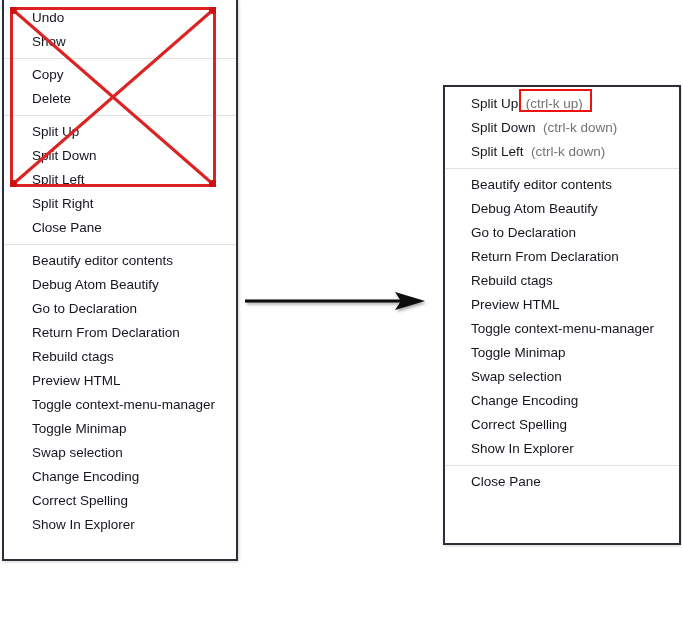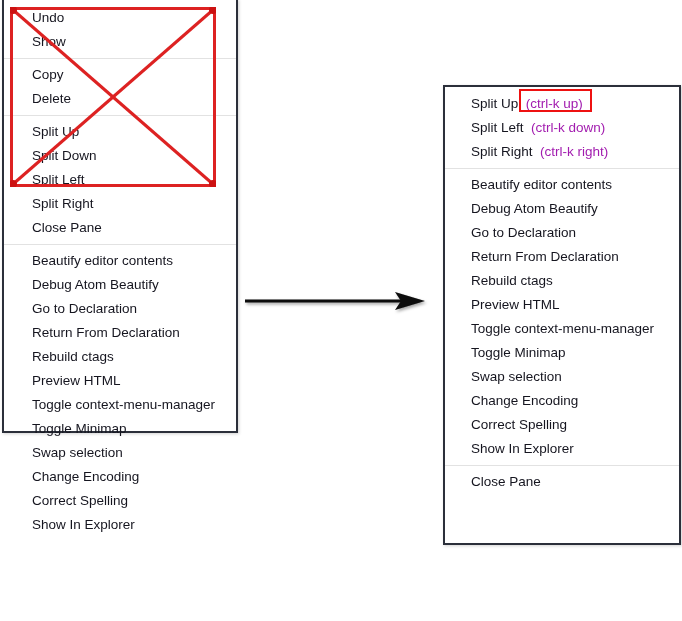"Undo" #left-panel { height: 434px -> 562px }
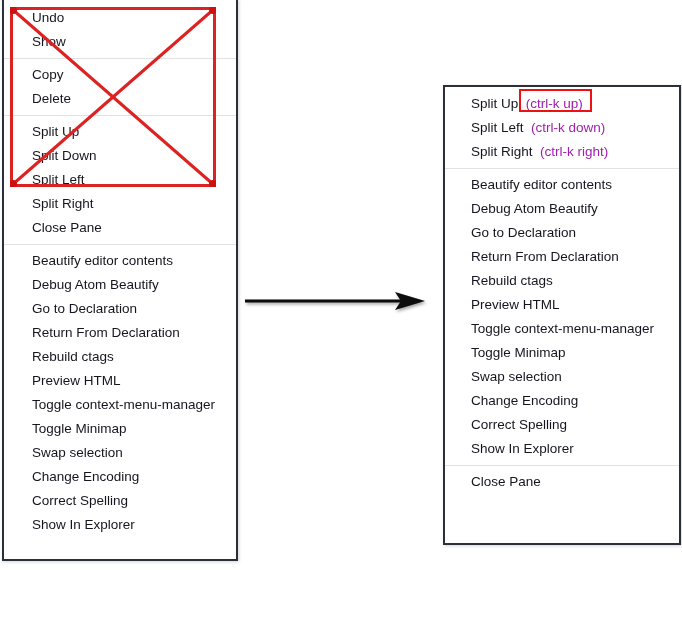"(ctrl-k up)" .menu-item .shortcut { color: #a21caf -> #737373 }
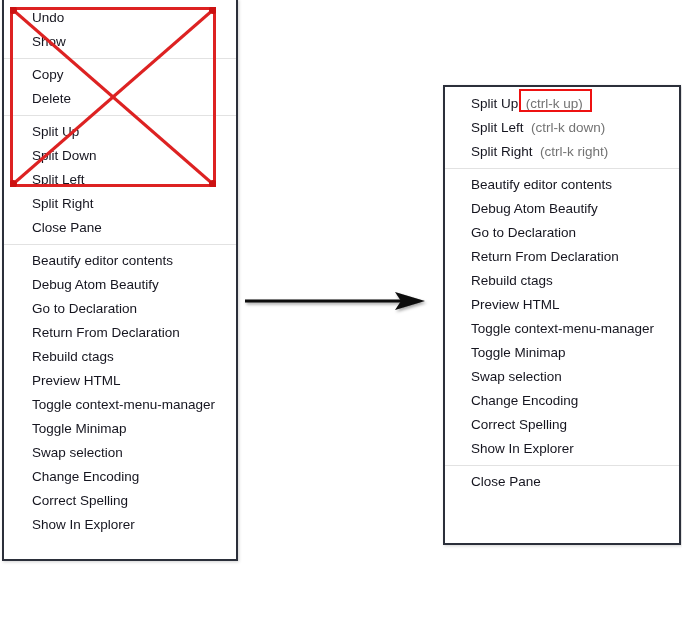"Split Down (ctrl-k down)" div.menu-item { html: none -> <div><span>Split Down</span>&nbsp;&nbsp;<span>(ctrl-k down)</span></div> }
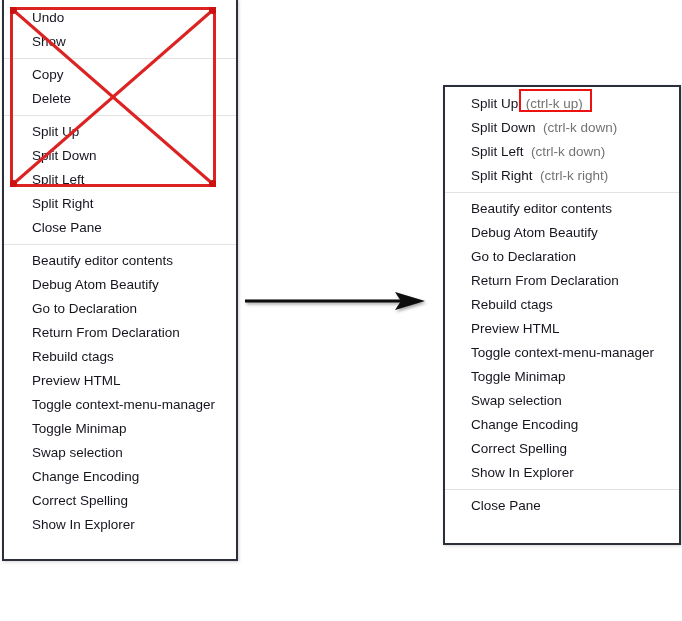"Split Right (ctrl-k right)" div.menu-item { html: <div><span>Split Right</span>&nbsp;&nbsp;<span>(ctrl-k right)</span></div> -> none }
